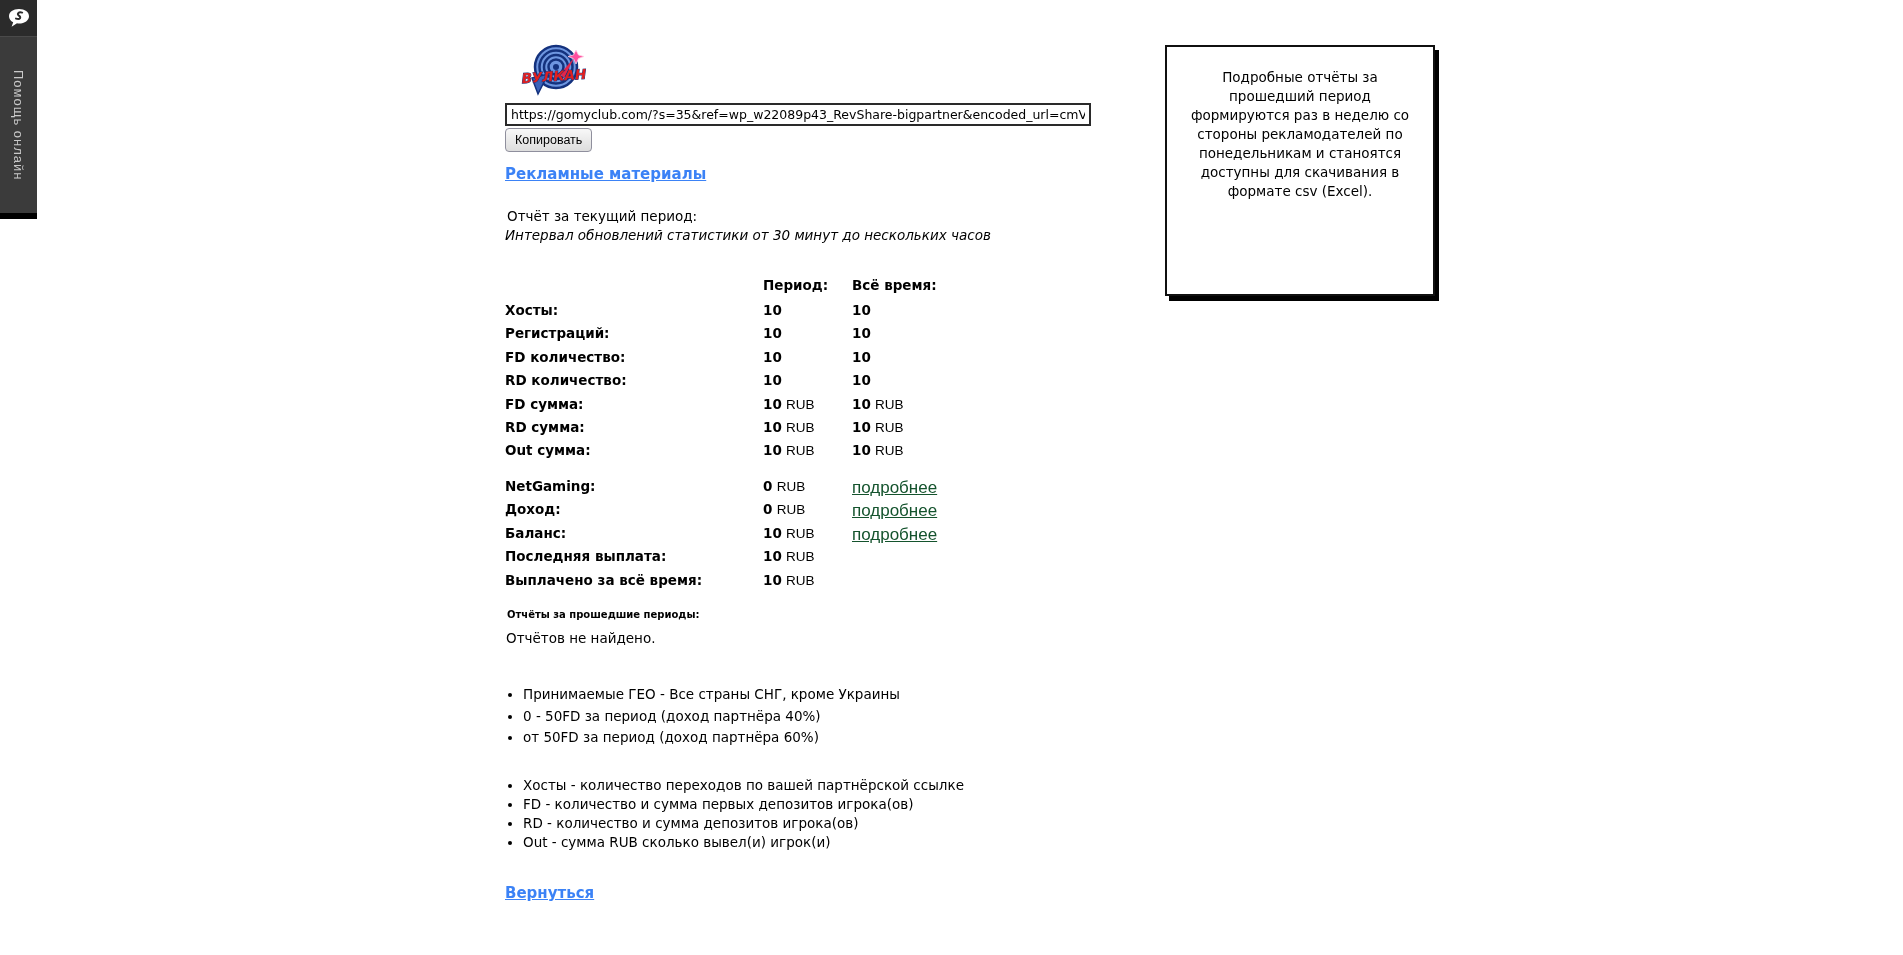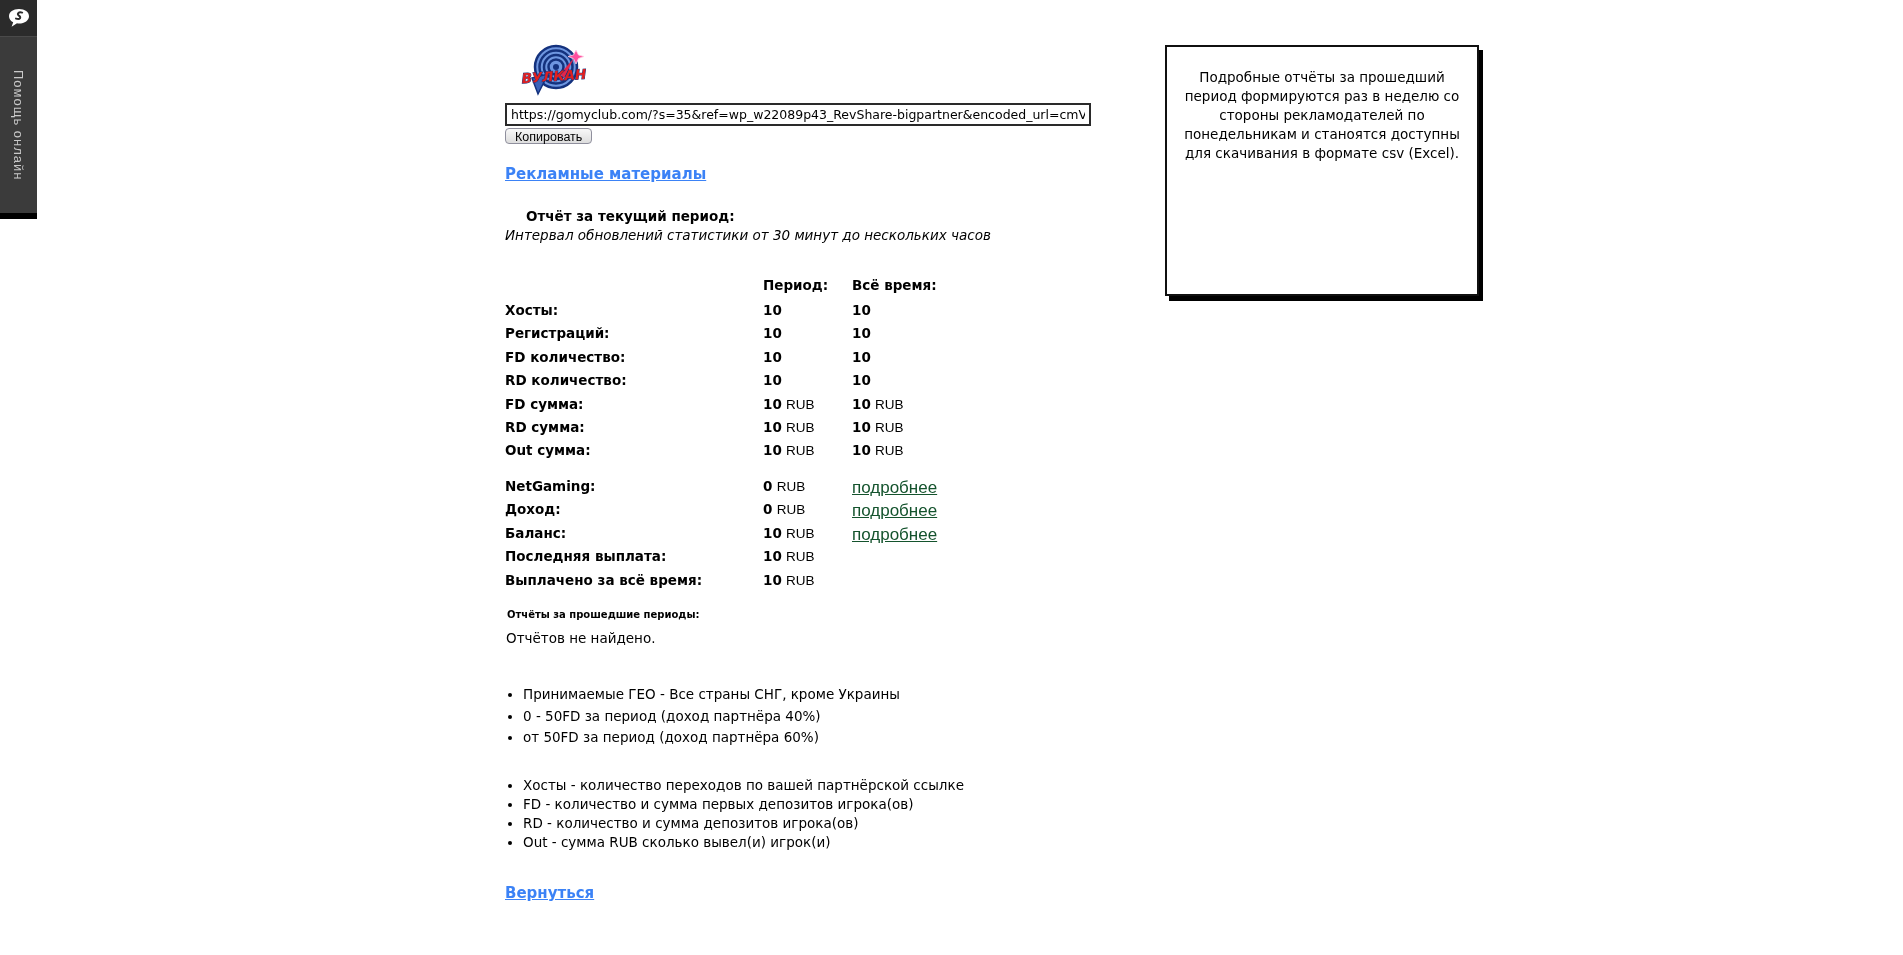"Подробные отчёты за прошедший период" .info-panel { width: 314px -> 270px }
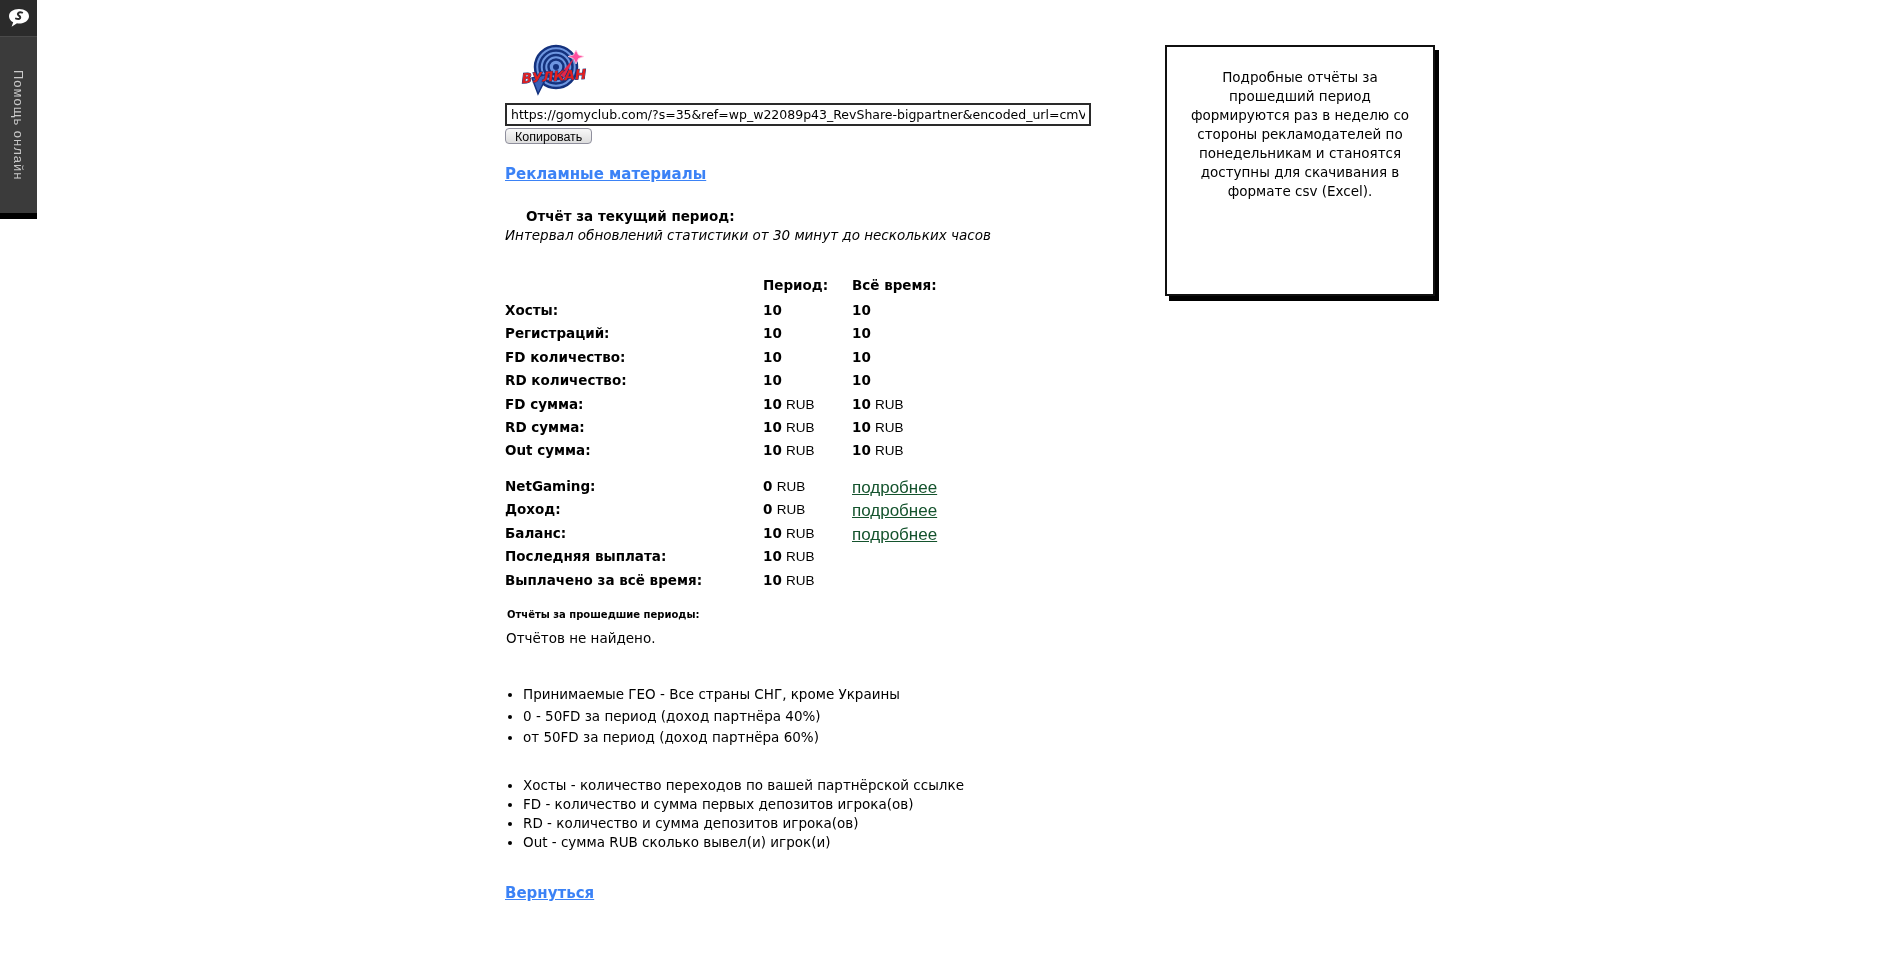"Копировать" .copy-btn { height: 16px -> 24px }
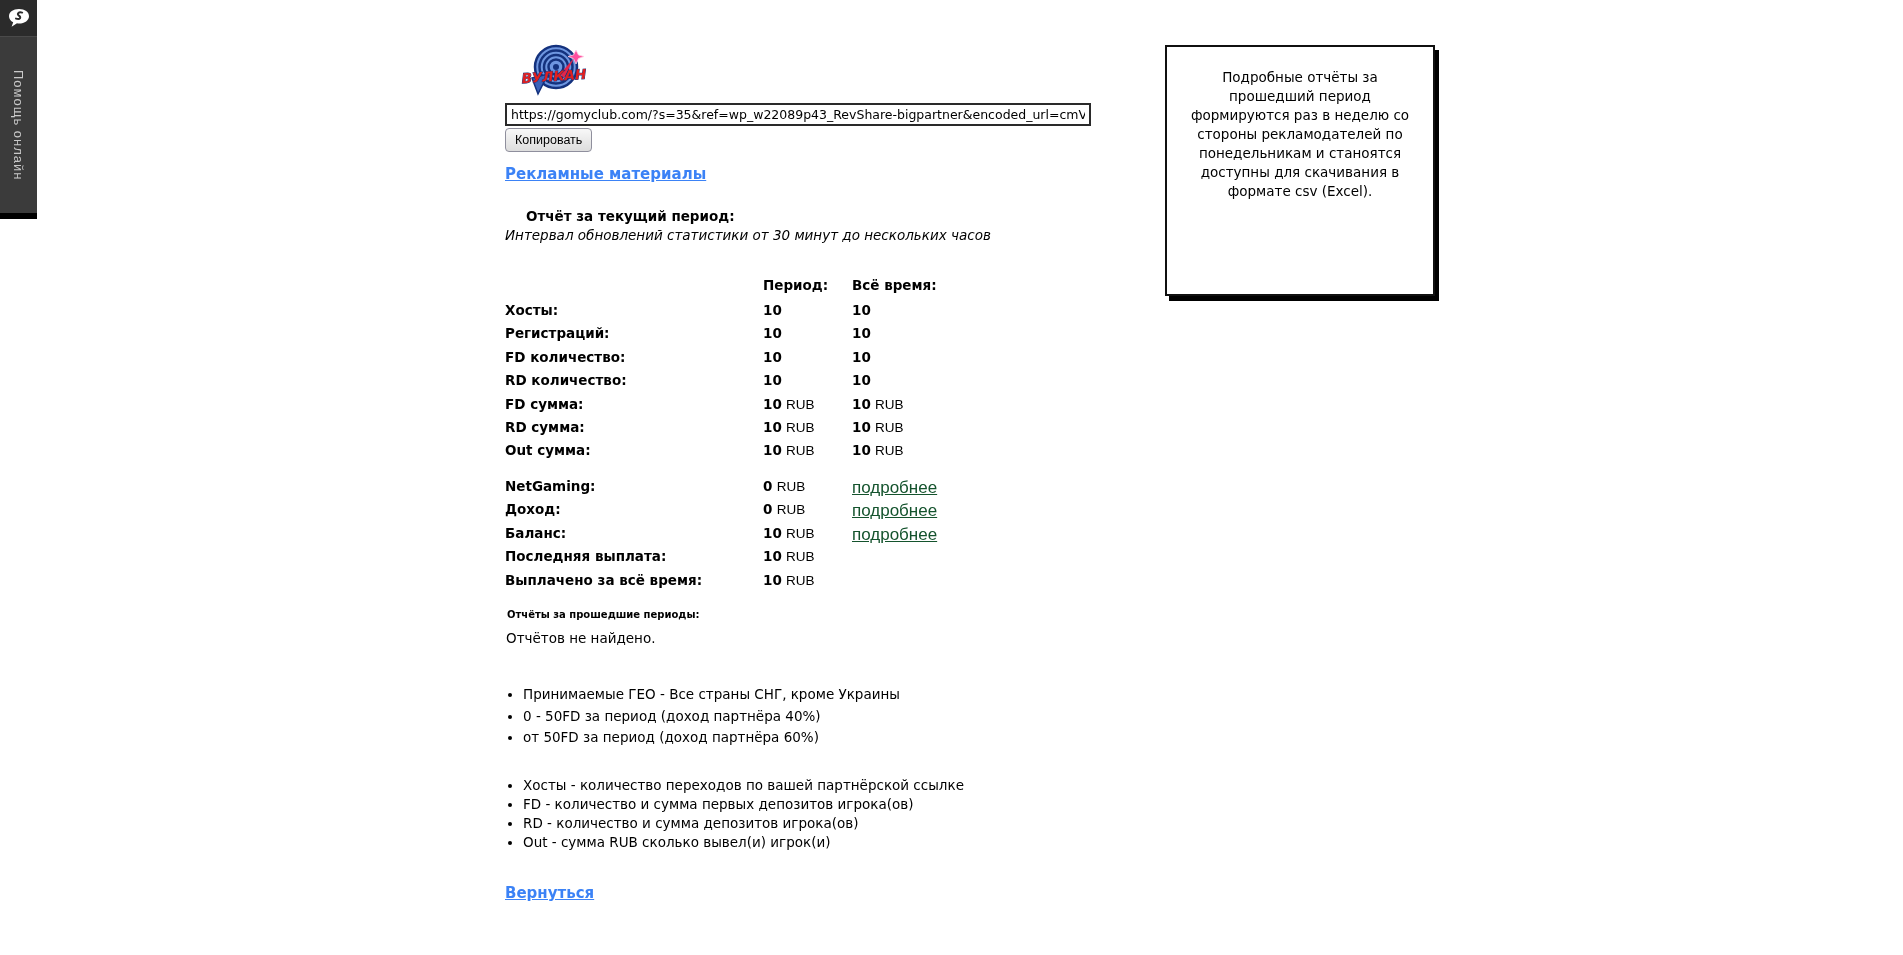"Отчёт за текущий период:" .report-title { font-weight: bold -> normal; left: 526px -> 507px }
